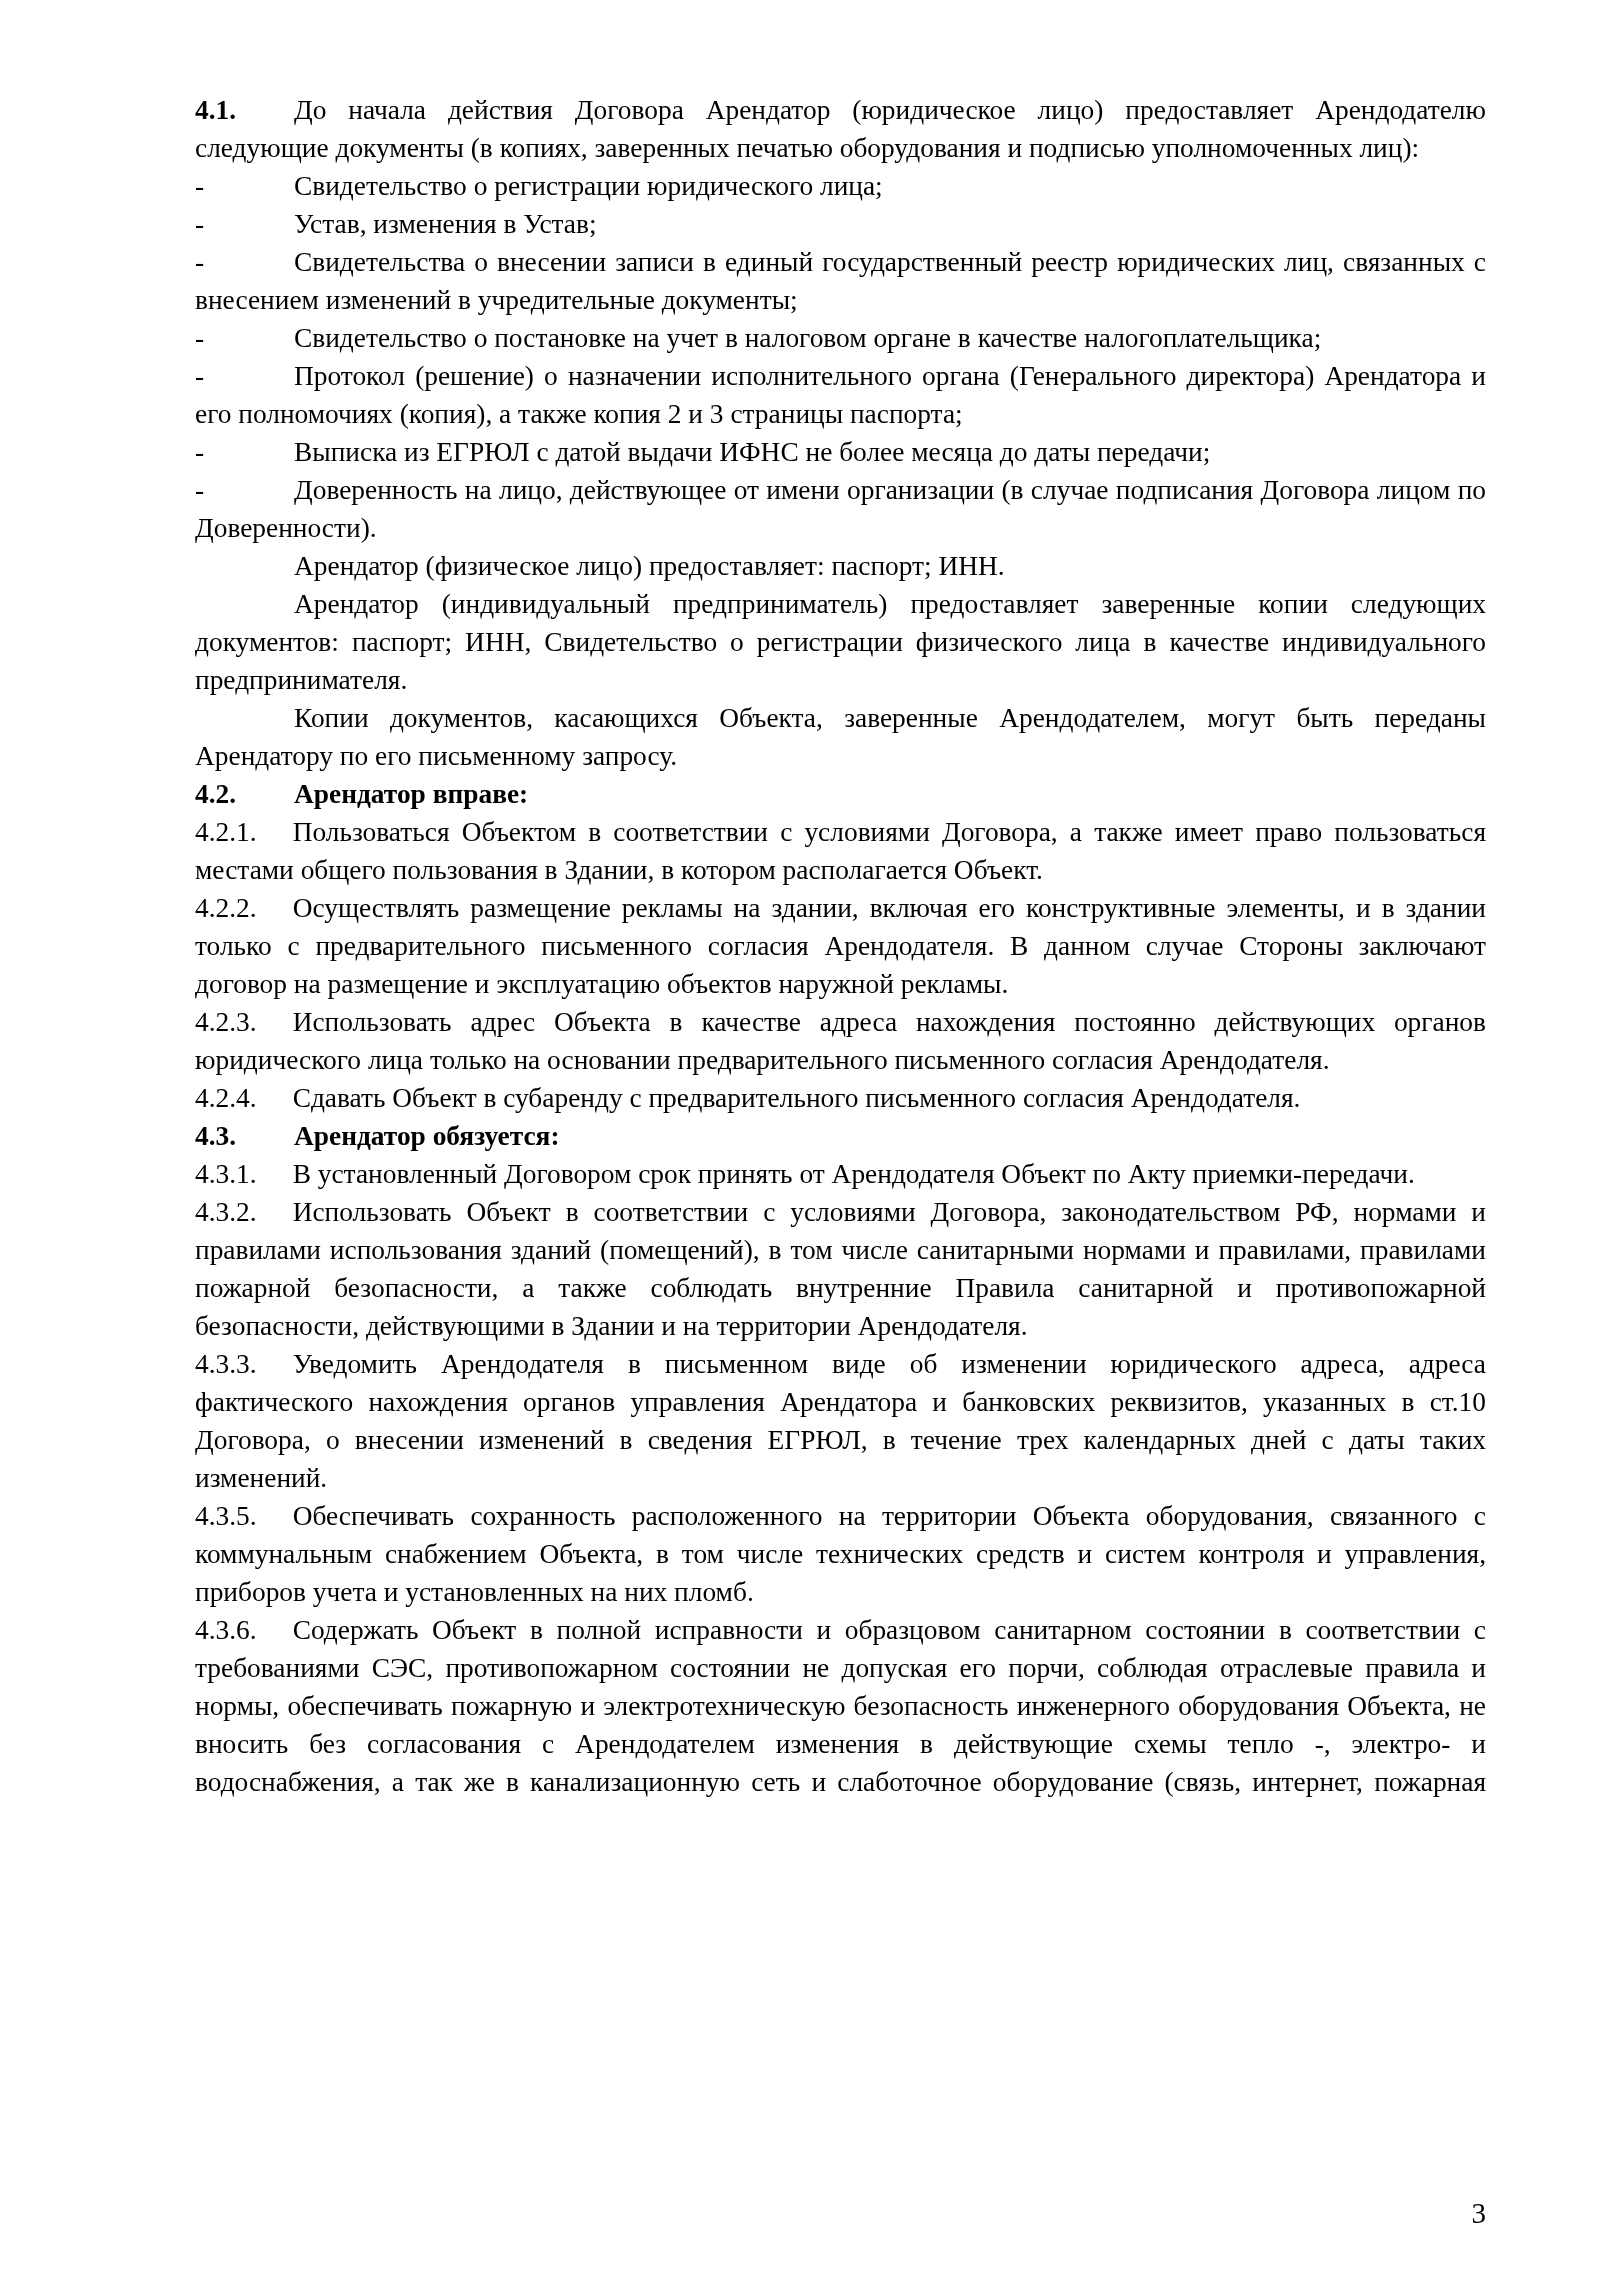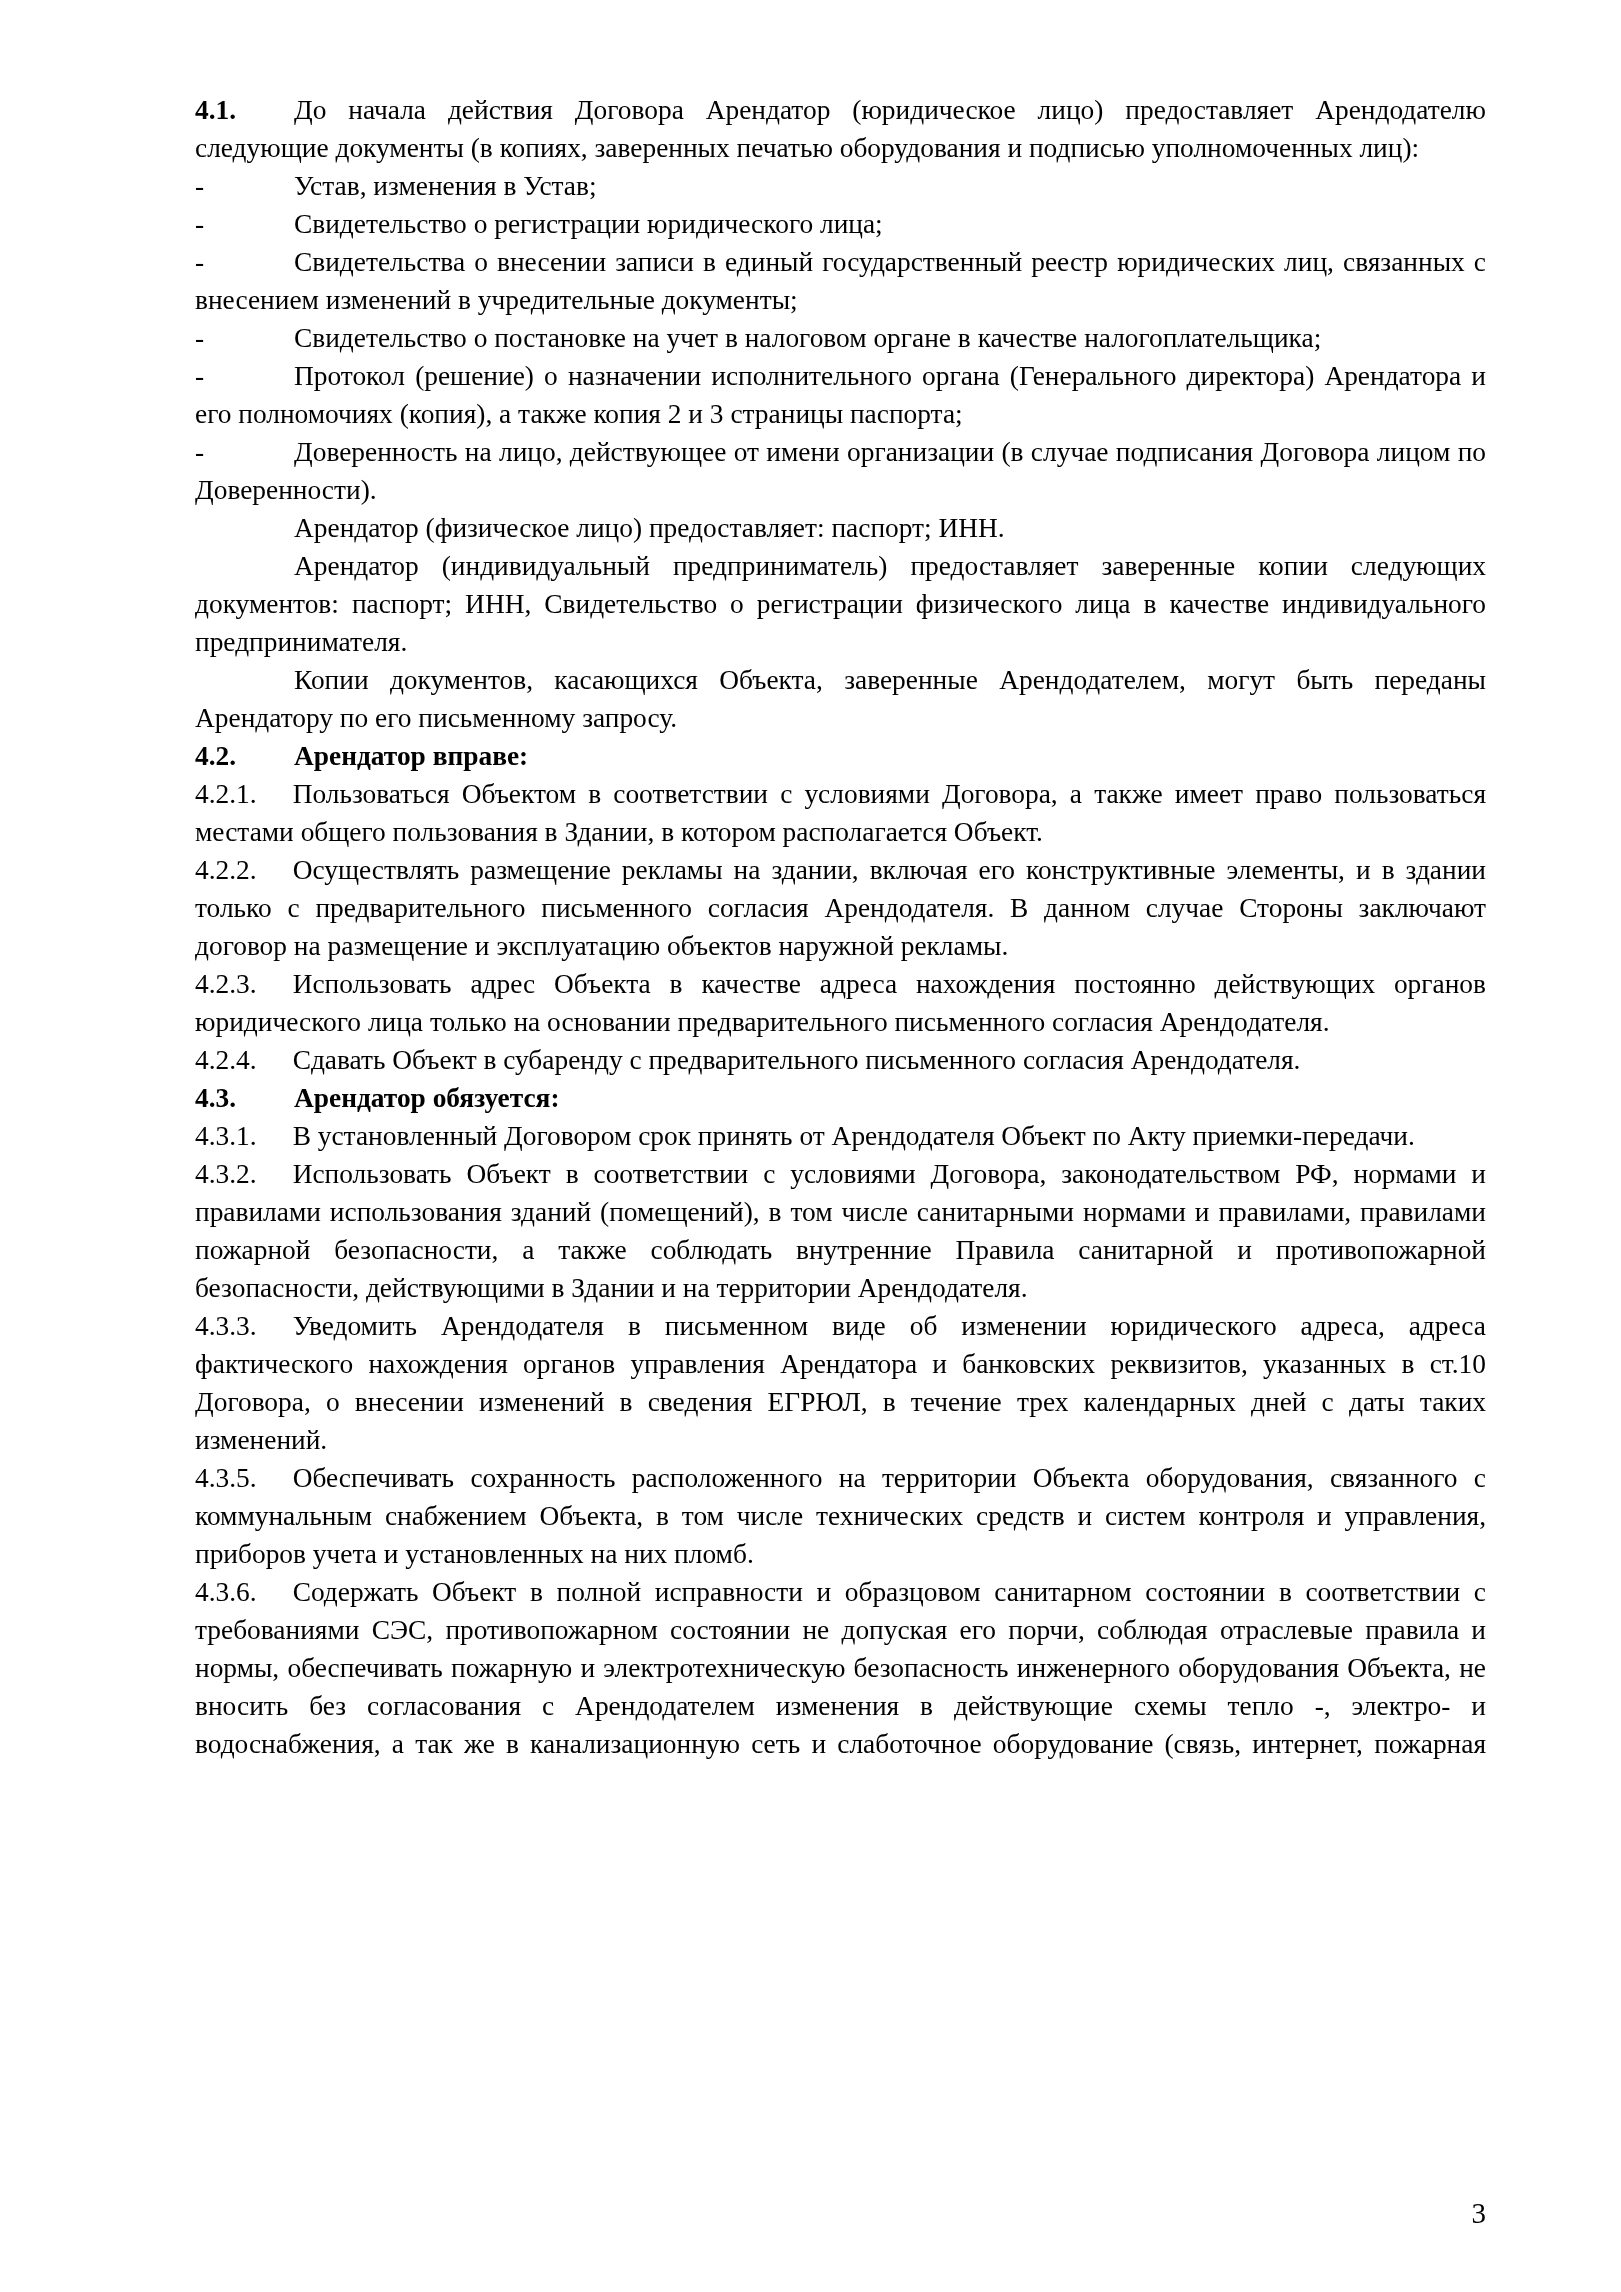"- Устав, изменения в Устав;" p.para { order: before "- Свидетельство о регистрации" -> after "- Свидетельство о регистрации" }
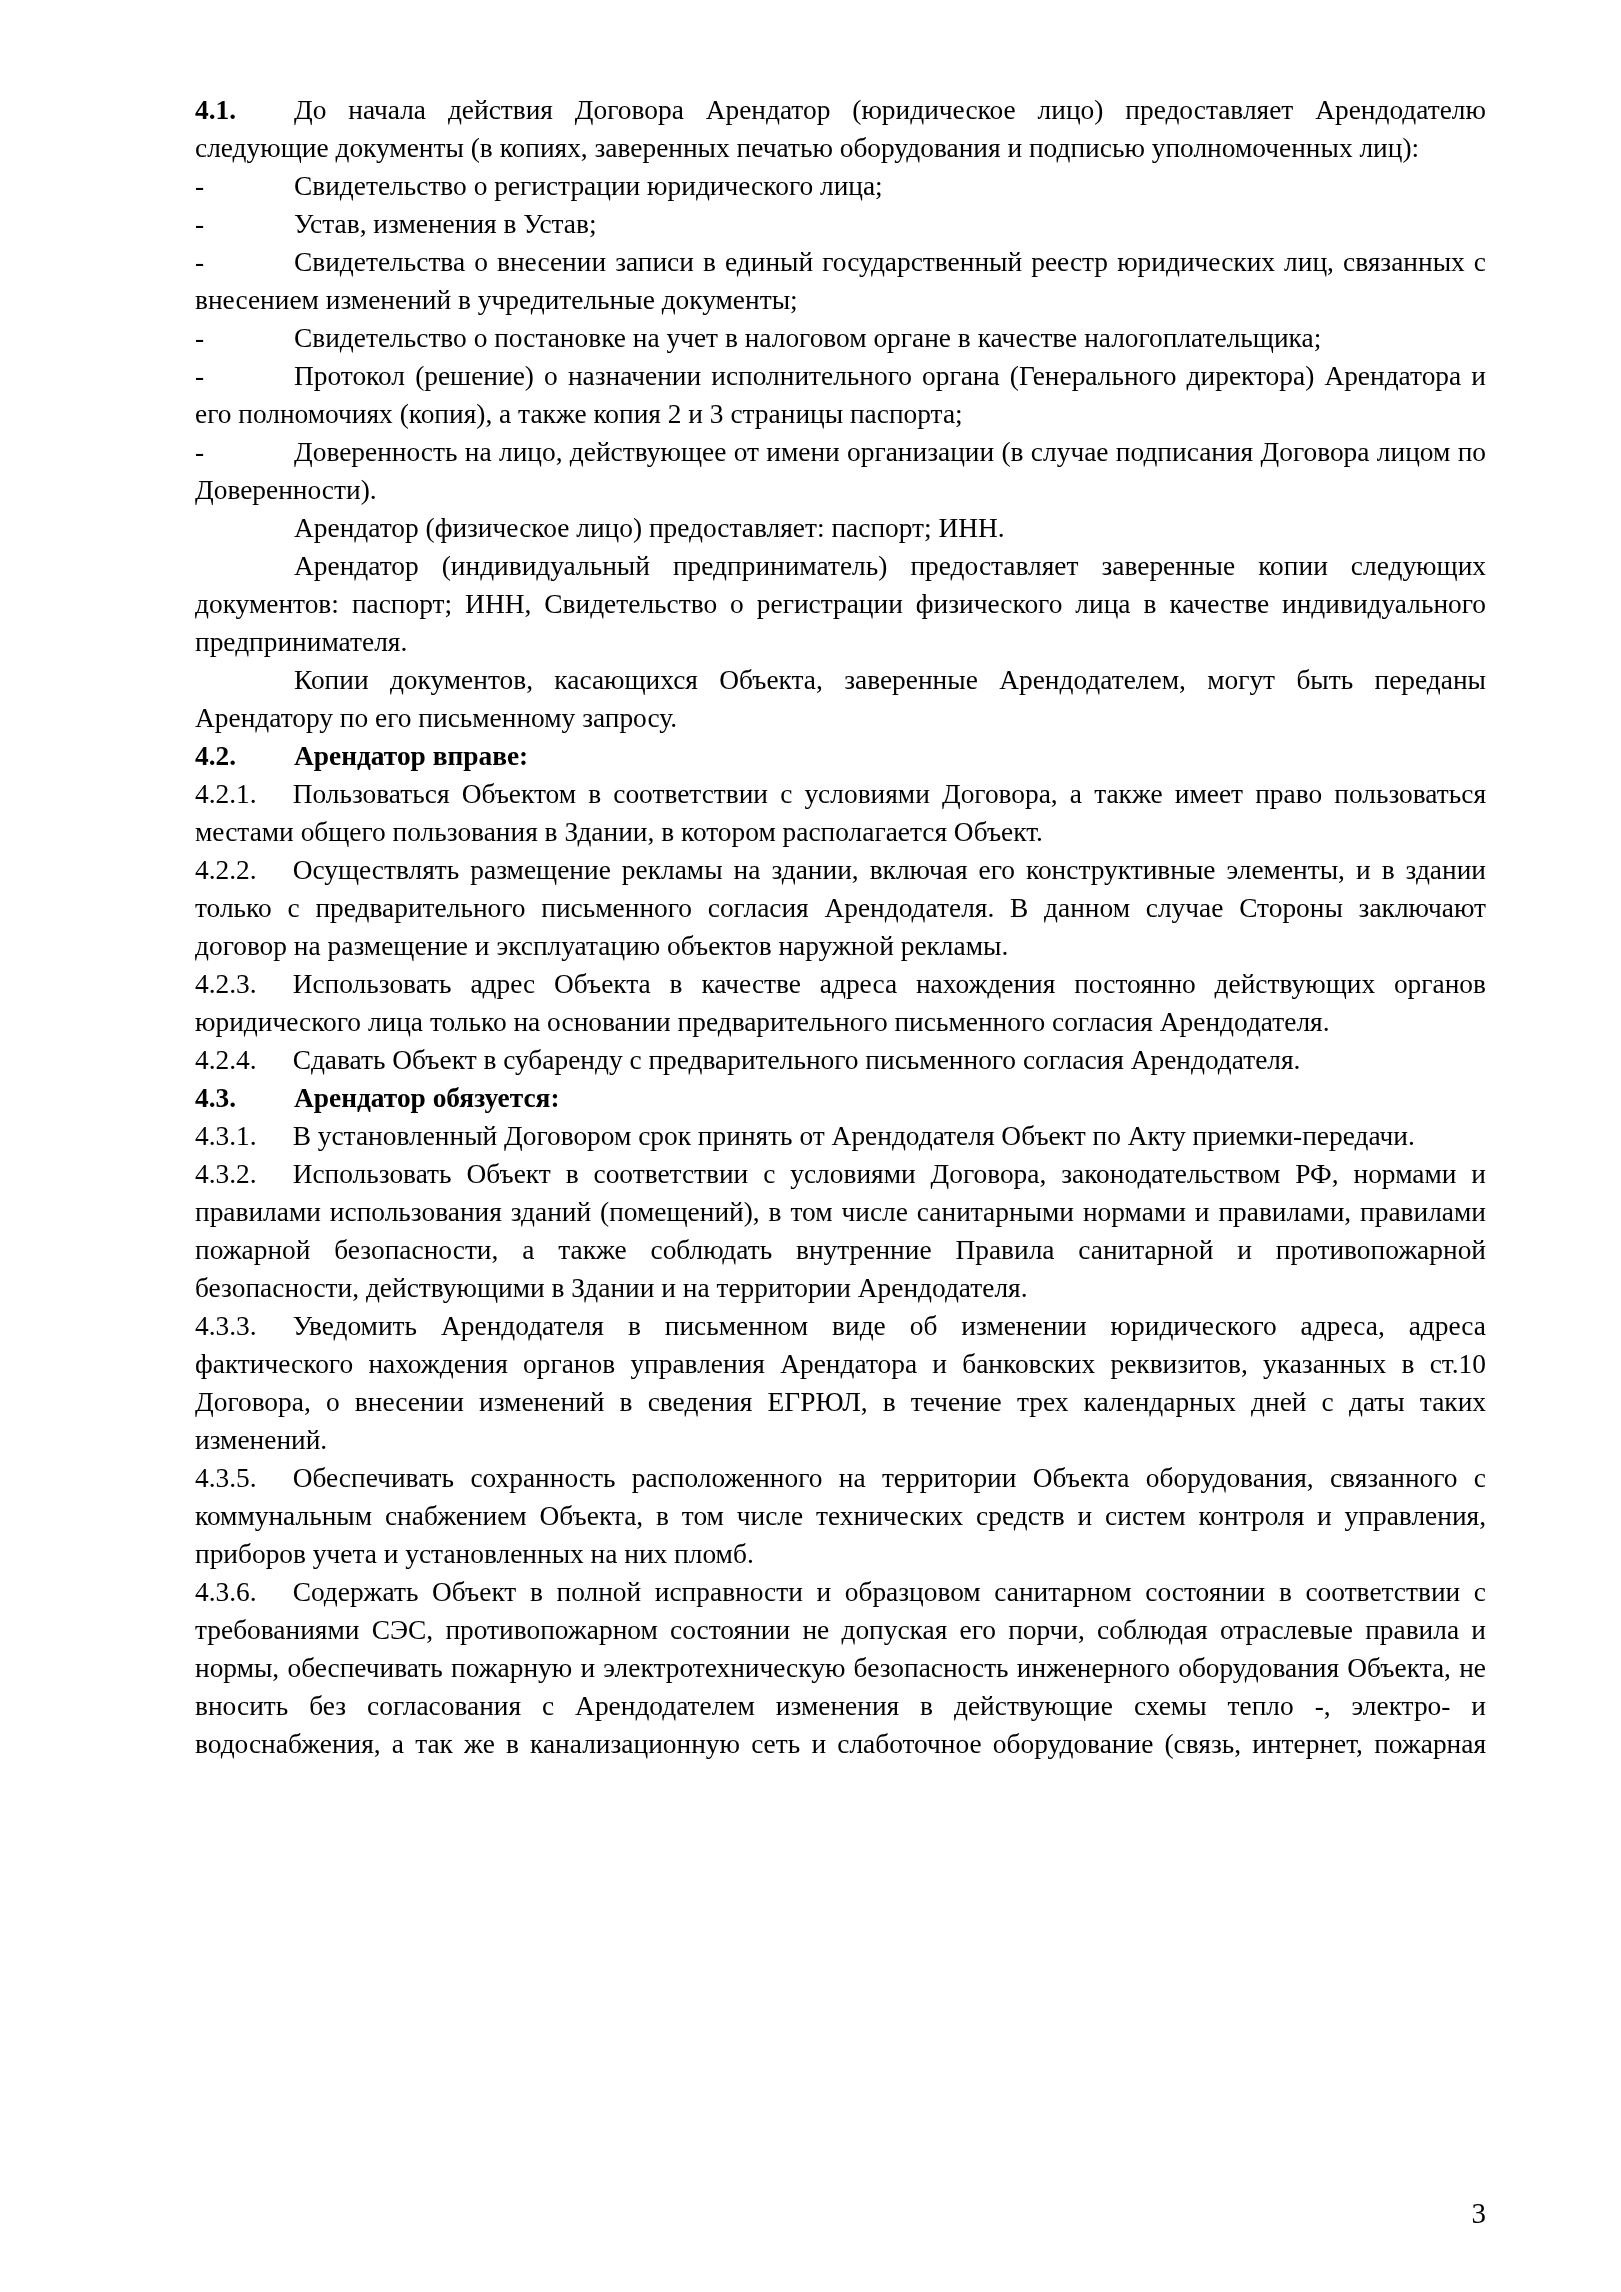"- Выписка из ЕГРЮЛ с" p.para { html: none -> <p><span>-</span><span>Выписка из ЕГРЮЛ с датой выдачи ИФНС не более месяца до даты передачи;</span></p> }
